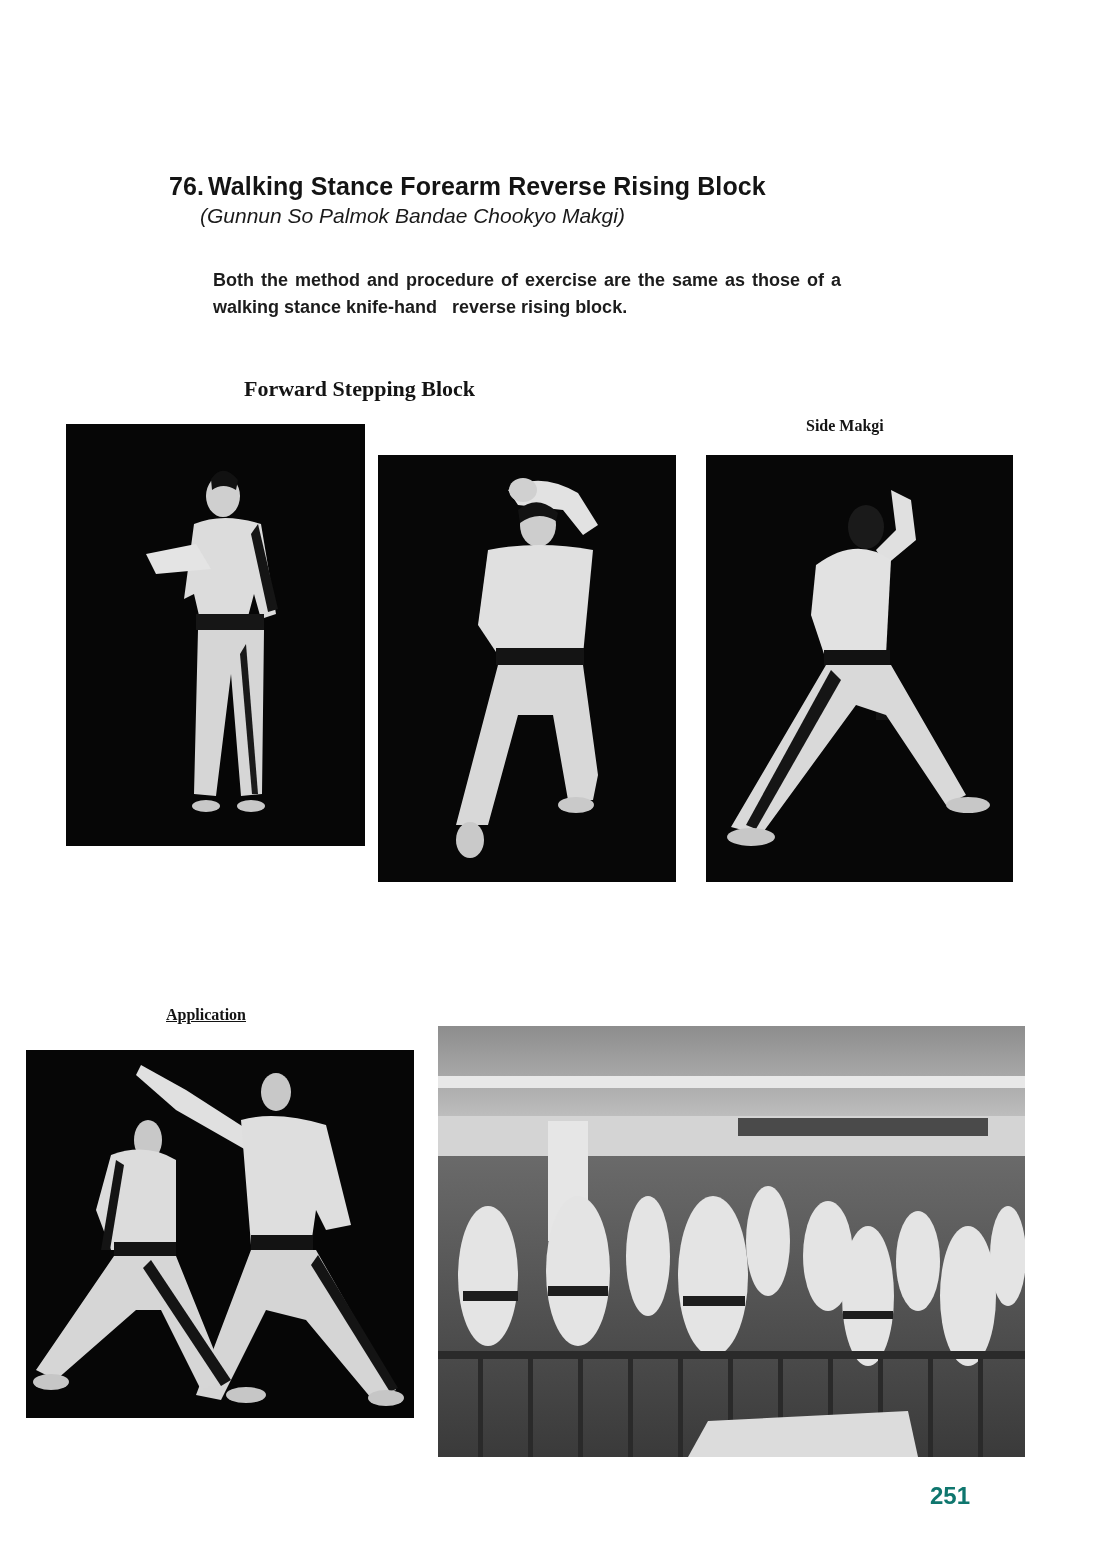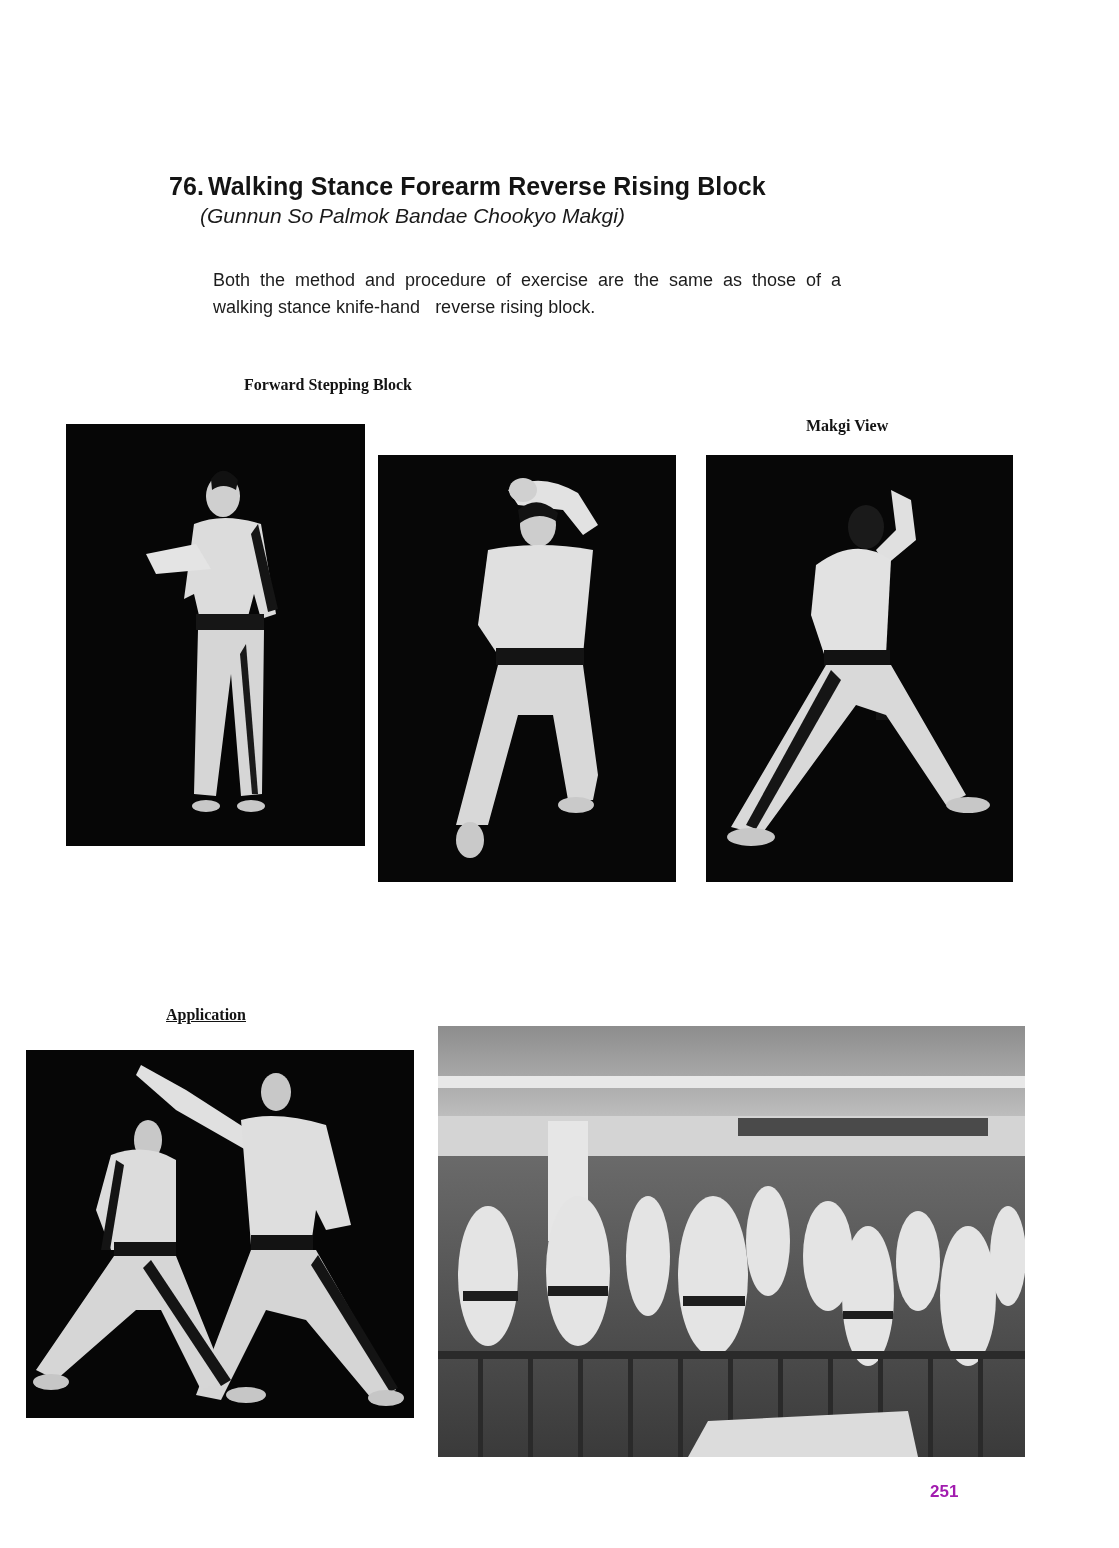"Both the method and procedure" .body-text { font-weight: none -> bold }
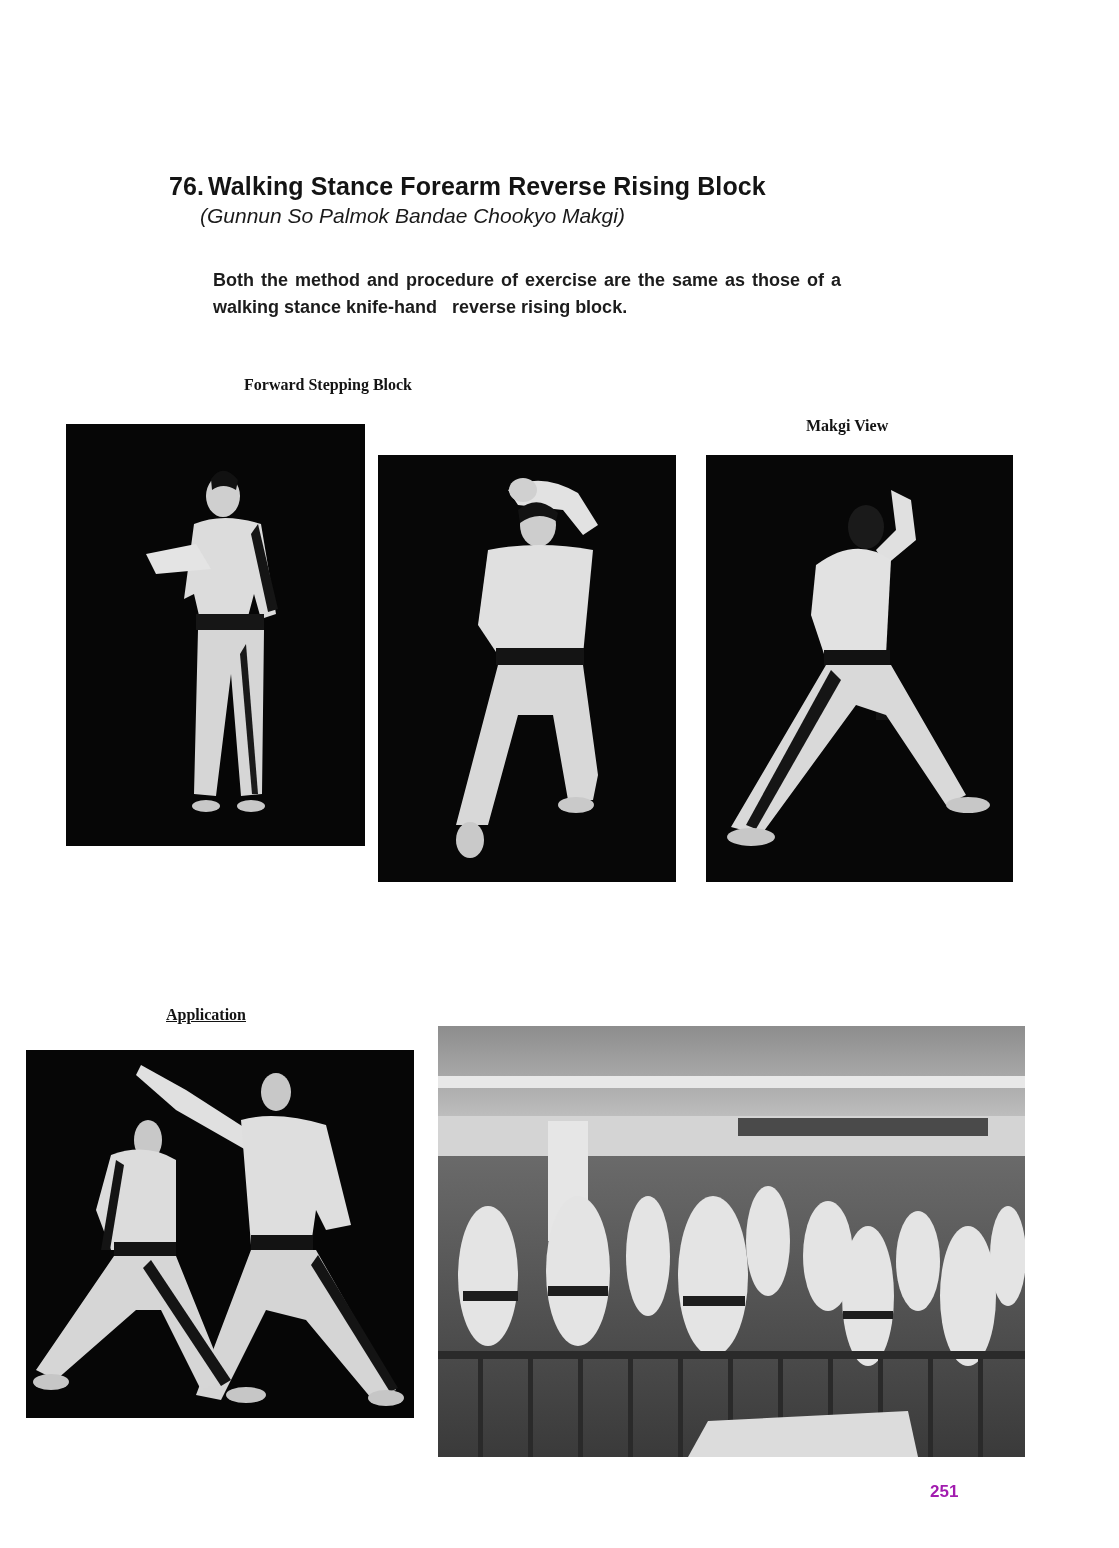"Forward Stepping Block" .label-forward { font-size: 16px -> 22px }
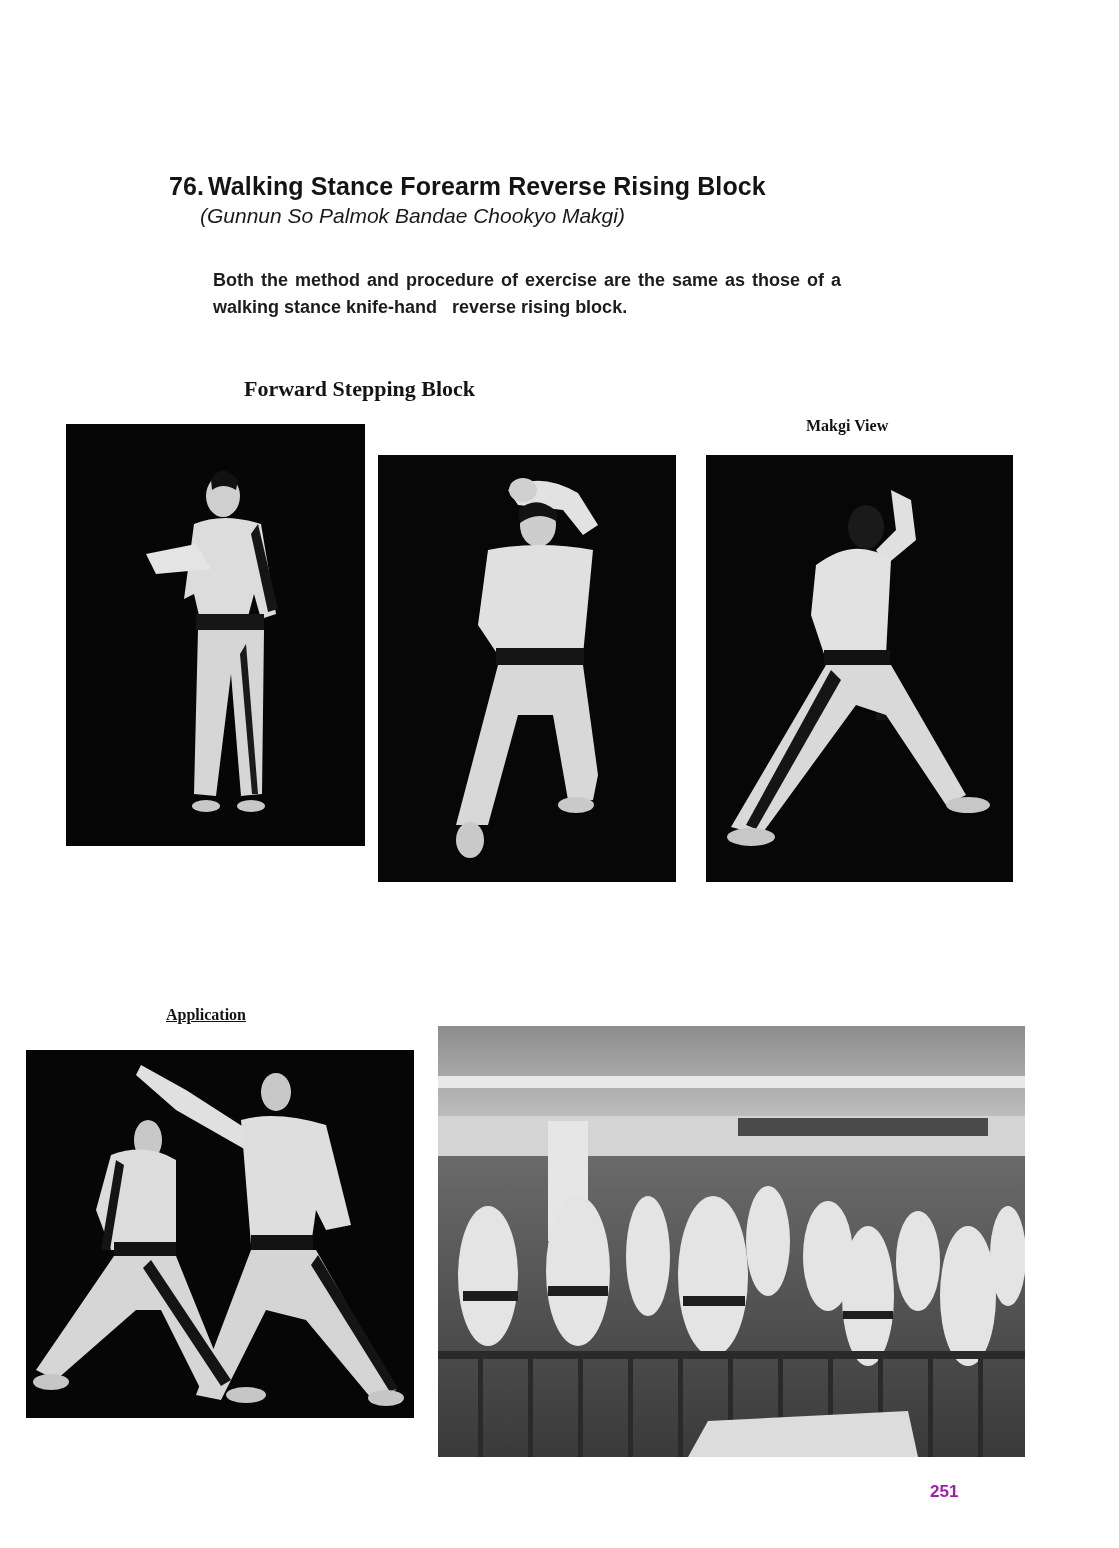"Makgi View" div.section-label { text: Makgi View -> Side Makgi }
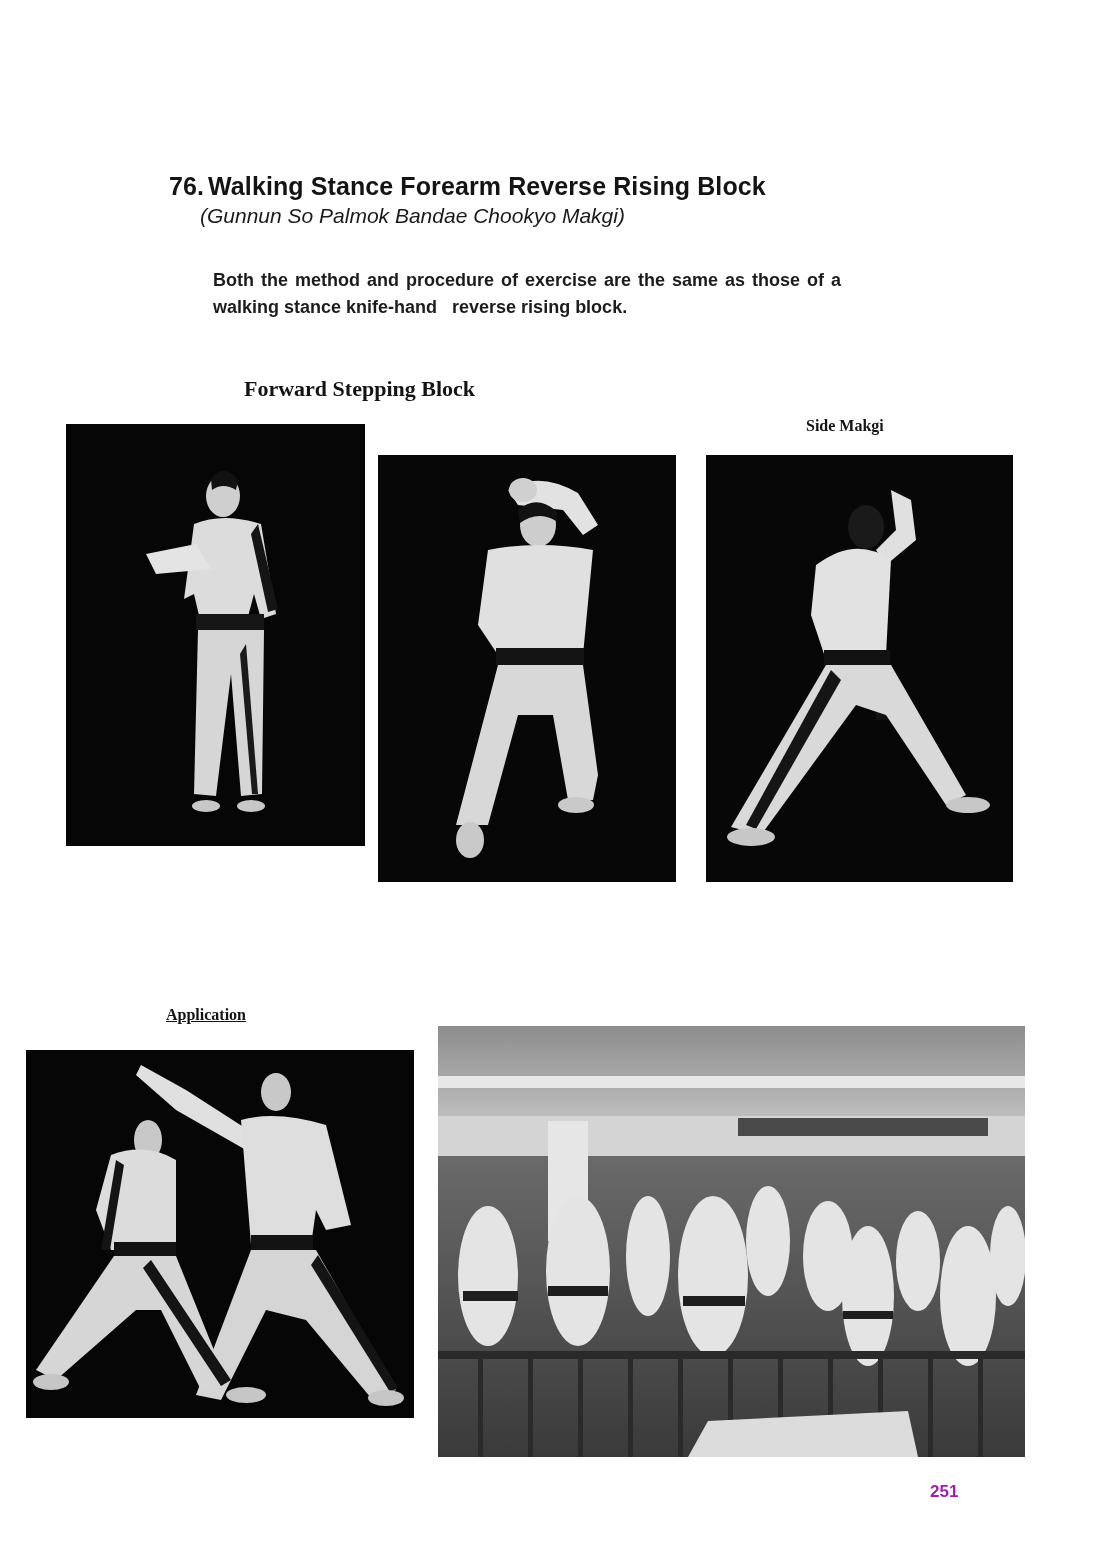"251" .page-number { color: #a21caf -> #0f766e; font-size: 17px -> 24px }
